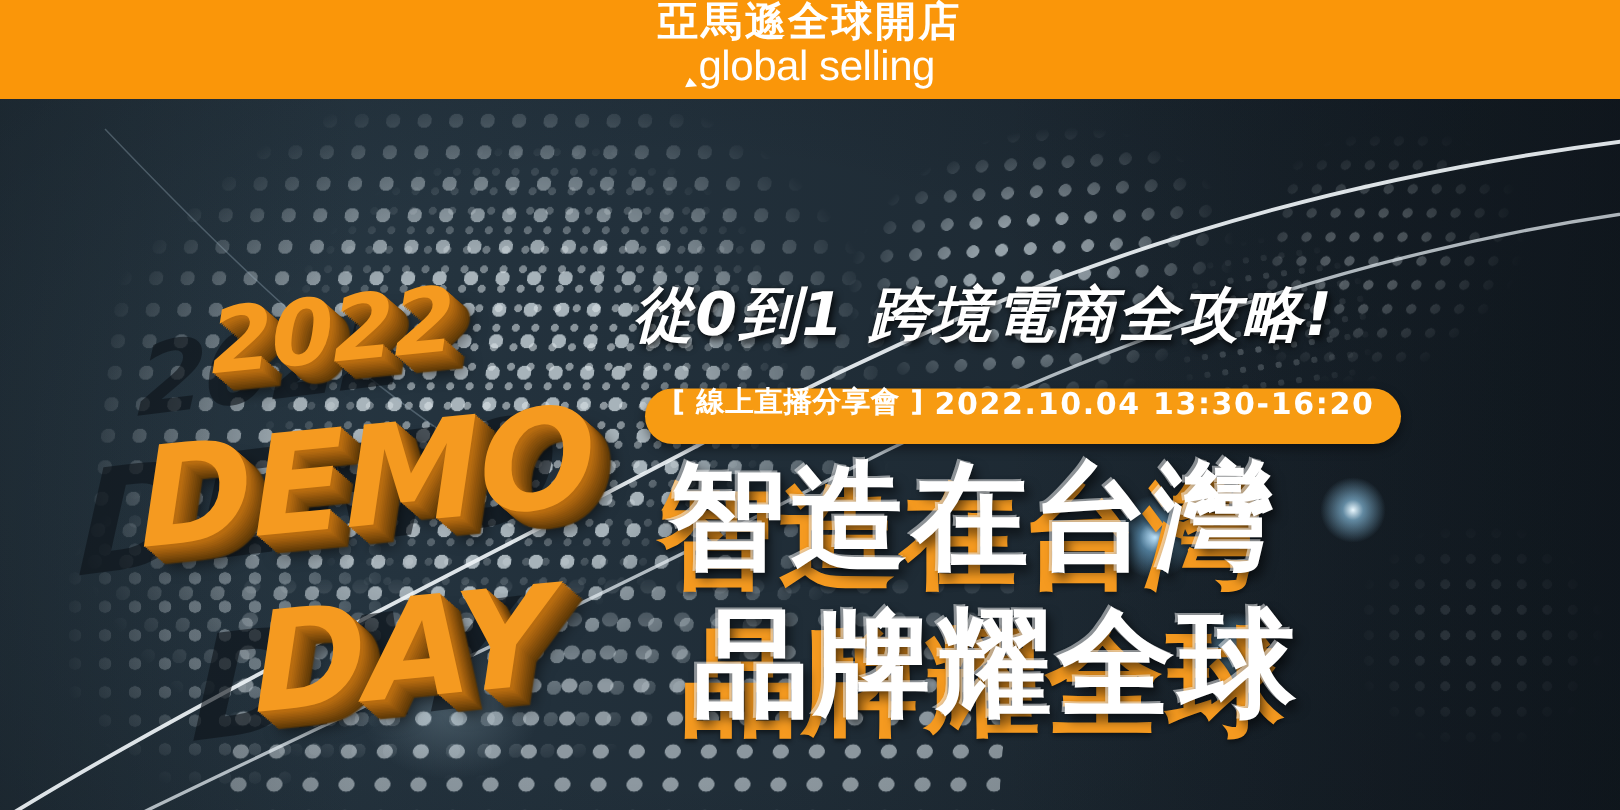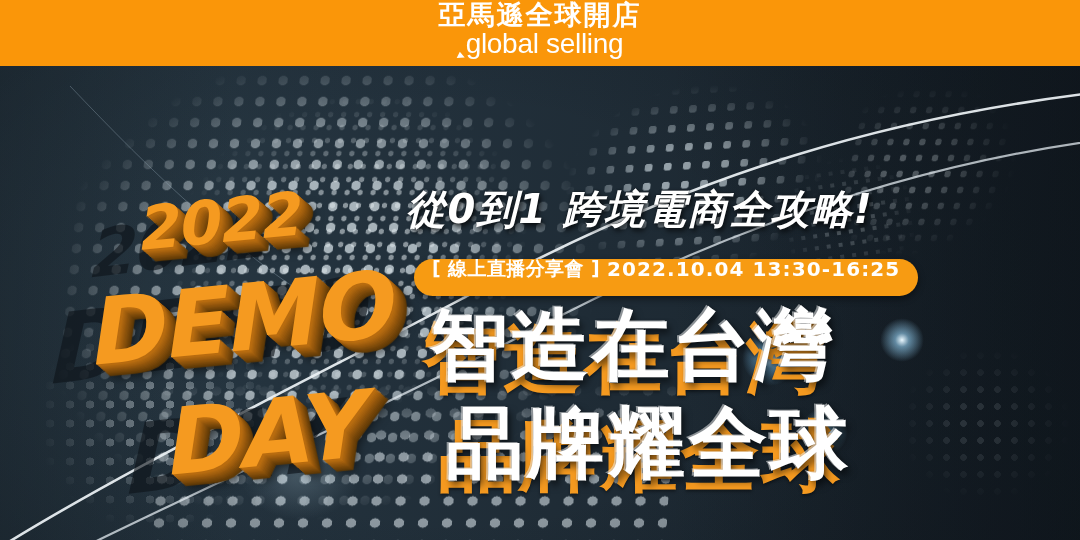"從0到1 跨境電商全攻略!" .right { left: 384px -> 400px }
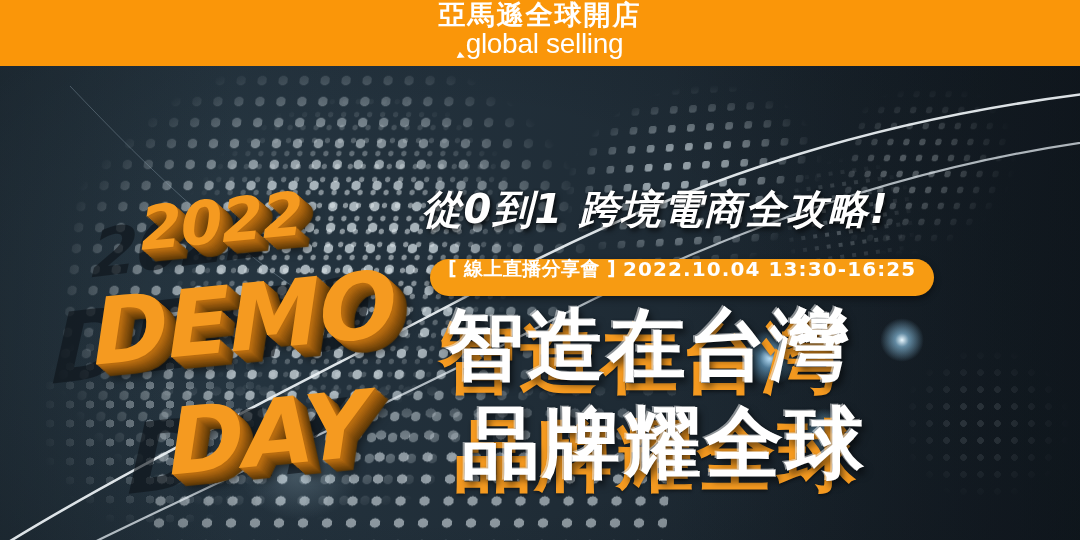"2022.10.04 13:30-16:25" span.pill-date { text: 13:30-16:25 -> 13:30-16:20 }
